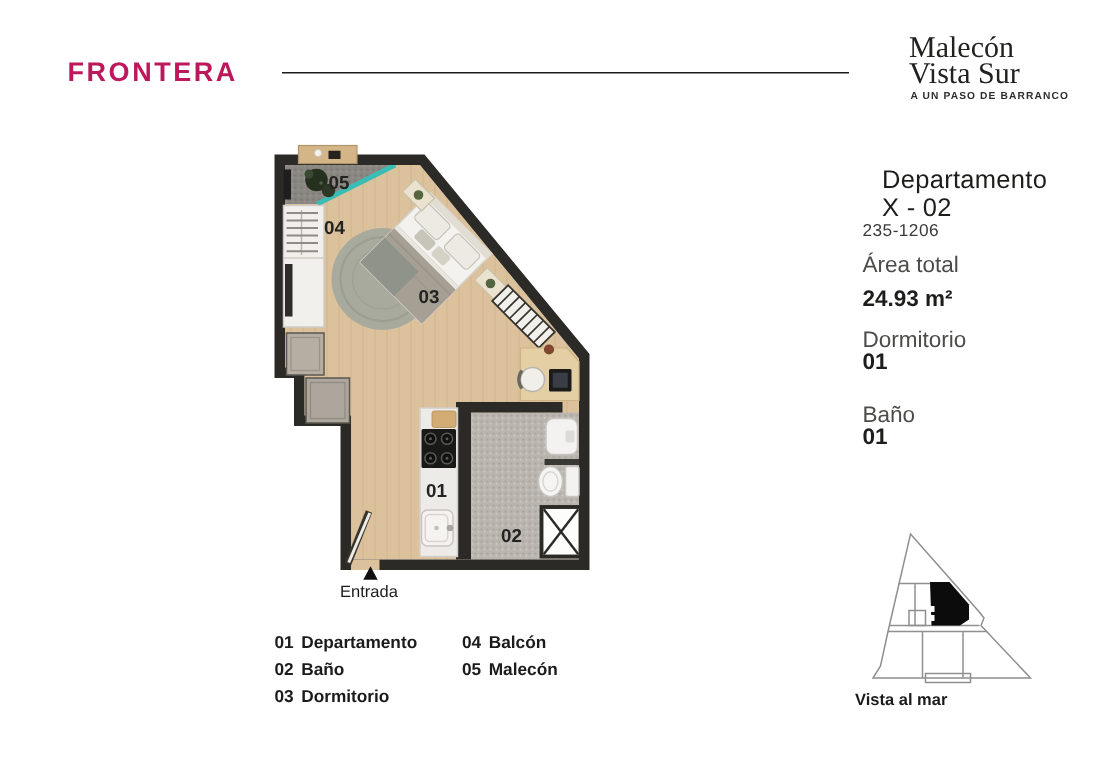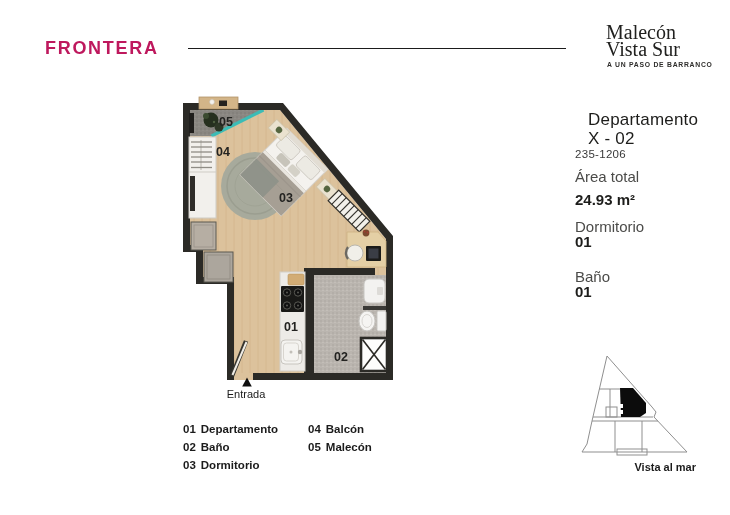"Vista al mar" .caption { text-align: right -> left }
